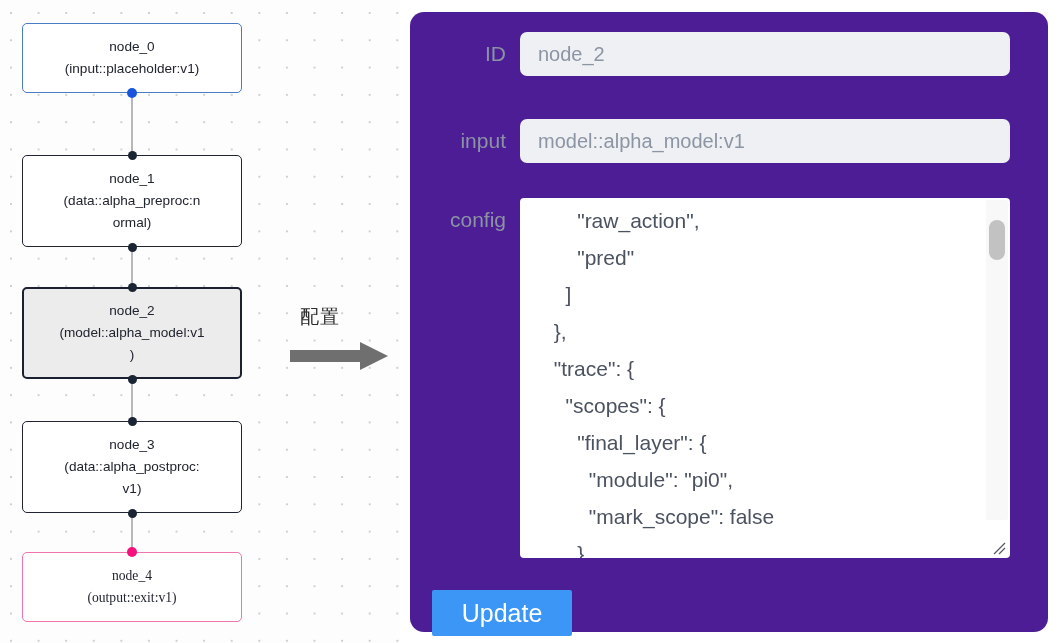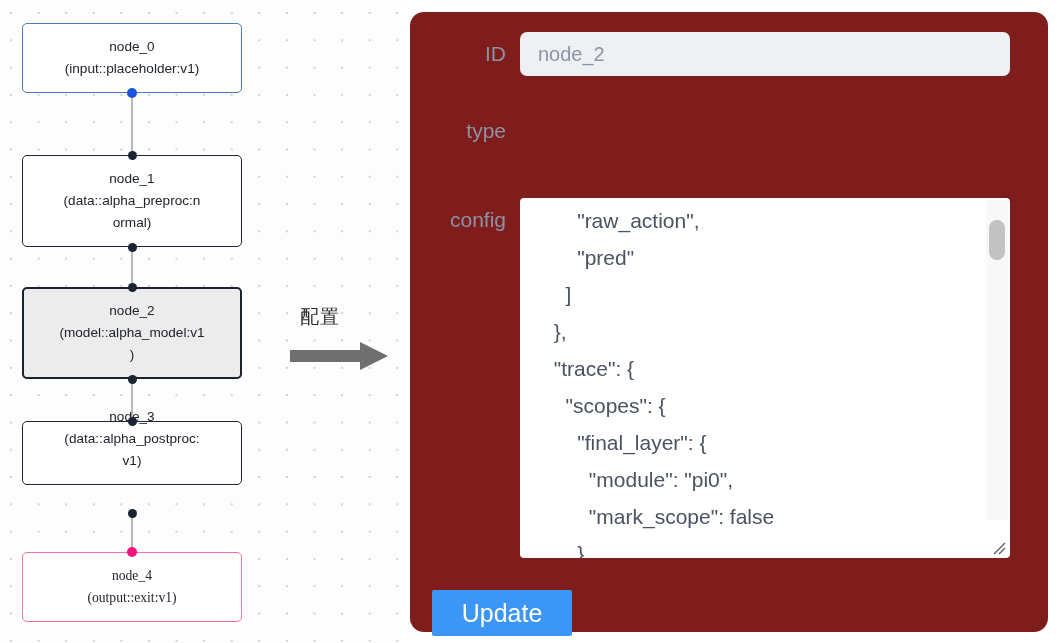"ID" #config-panel { background: #7f1d1d -> #4c1d95 }
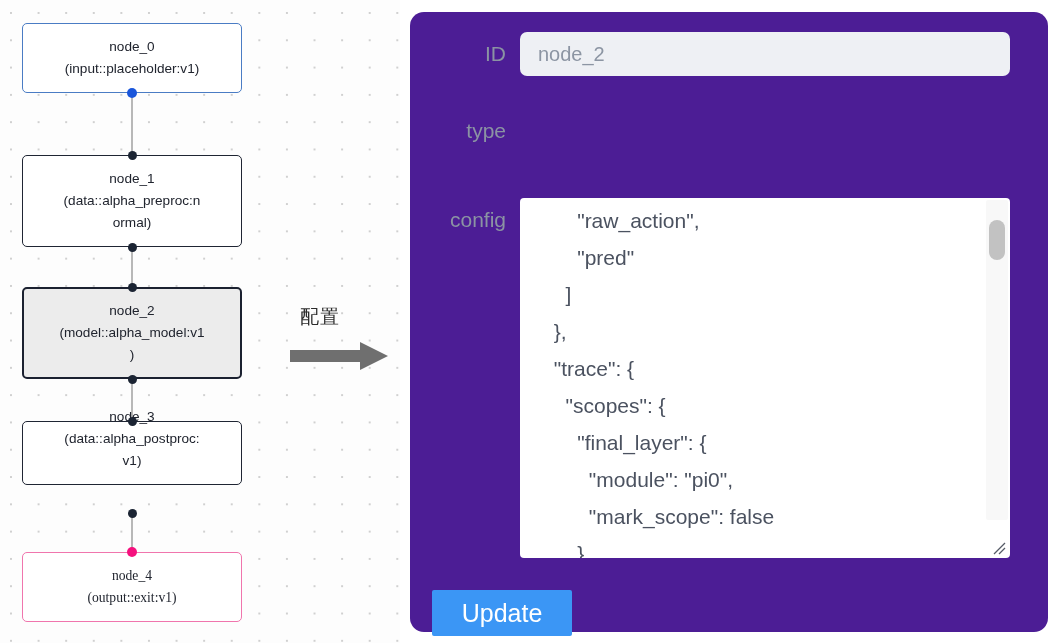"type" div.field-label { text: type -> input }
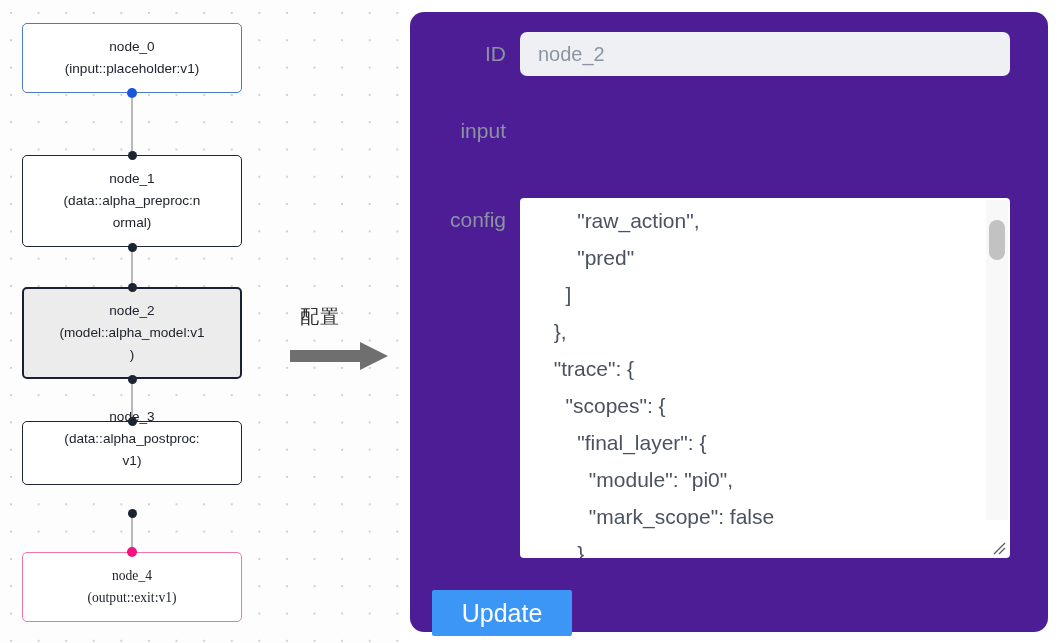"model::alpha_model:v1" input.field-input { html: none -> <input> }
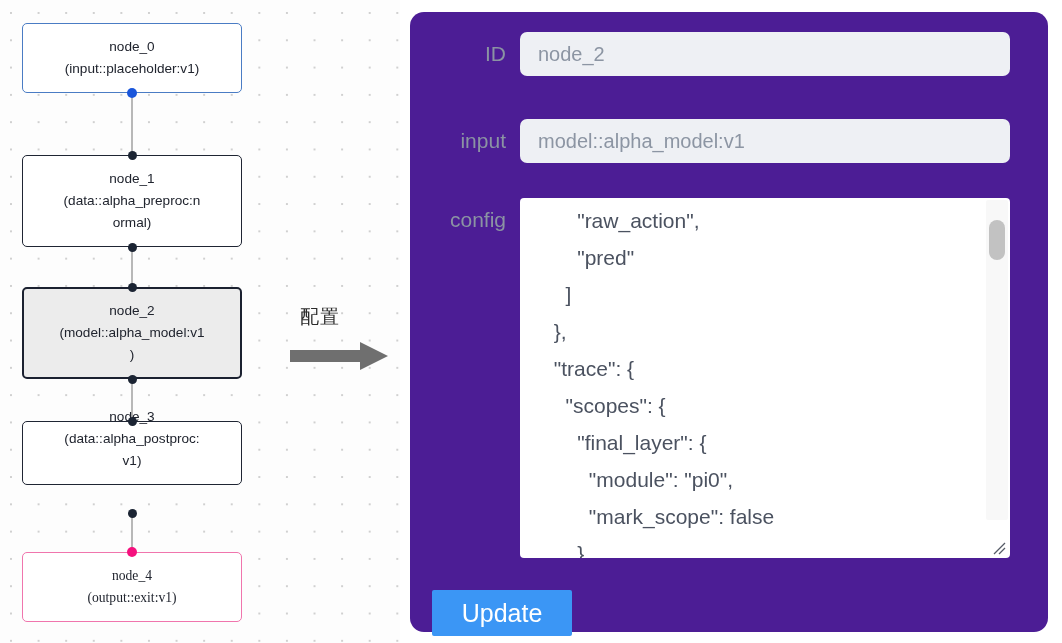"node_3" div.node { height: 64px -> 92px }
